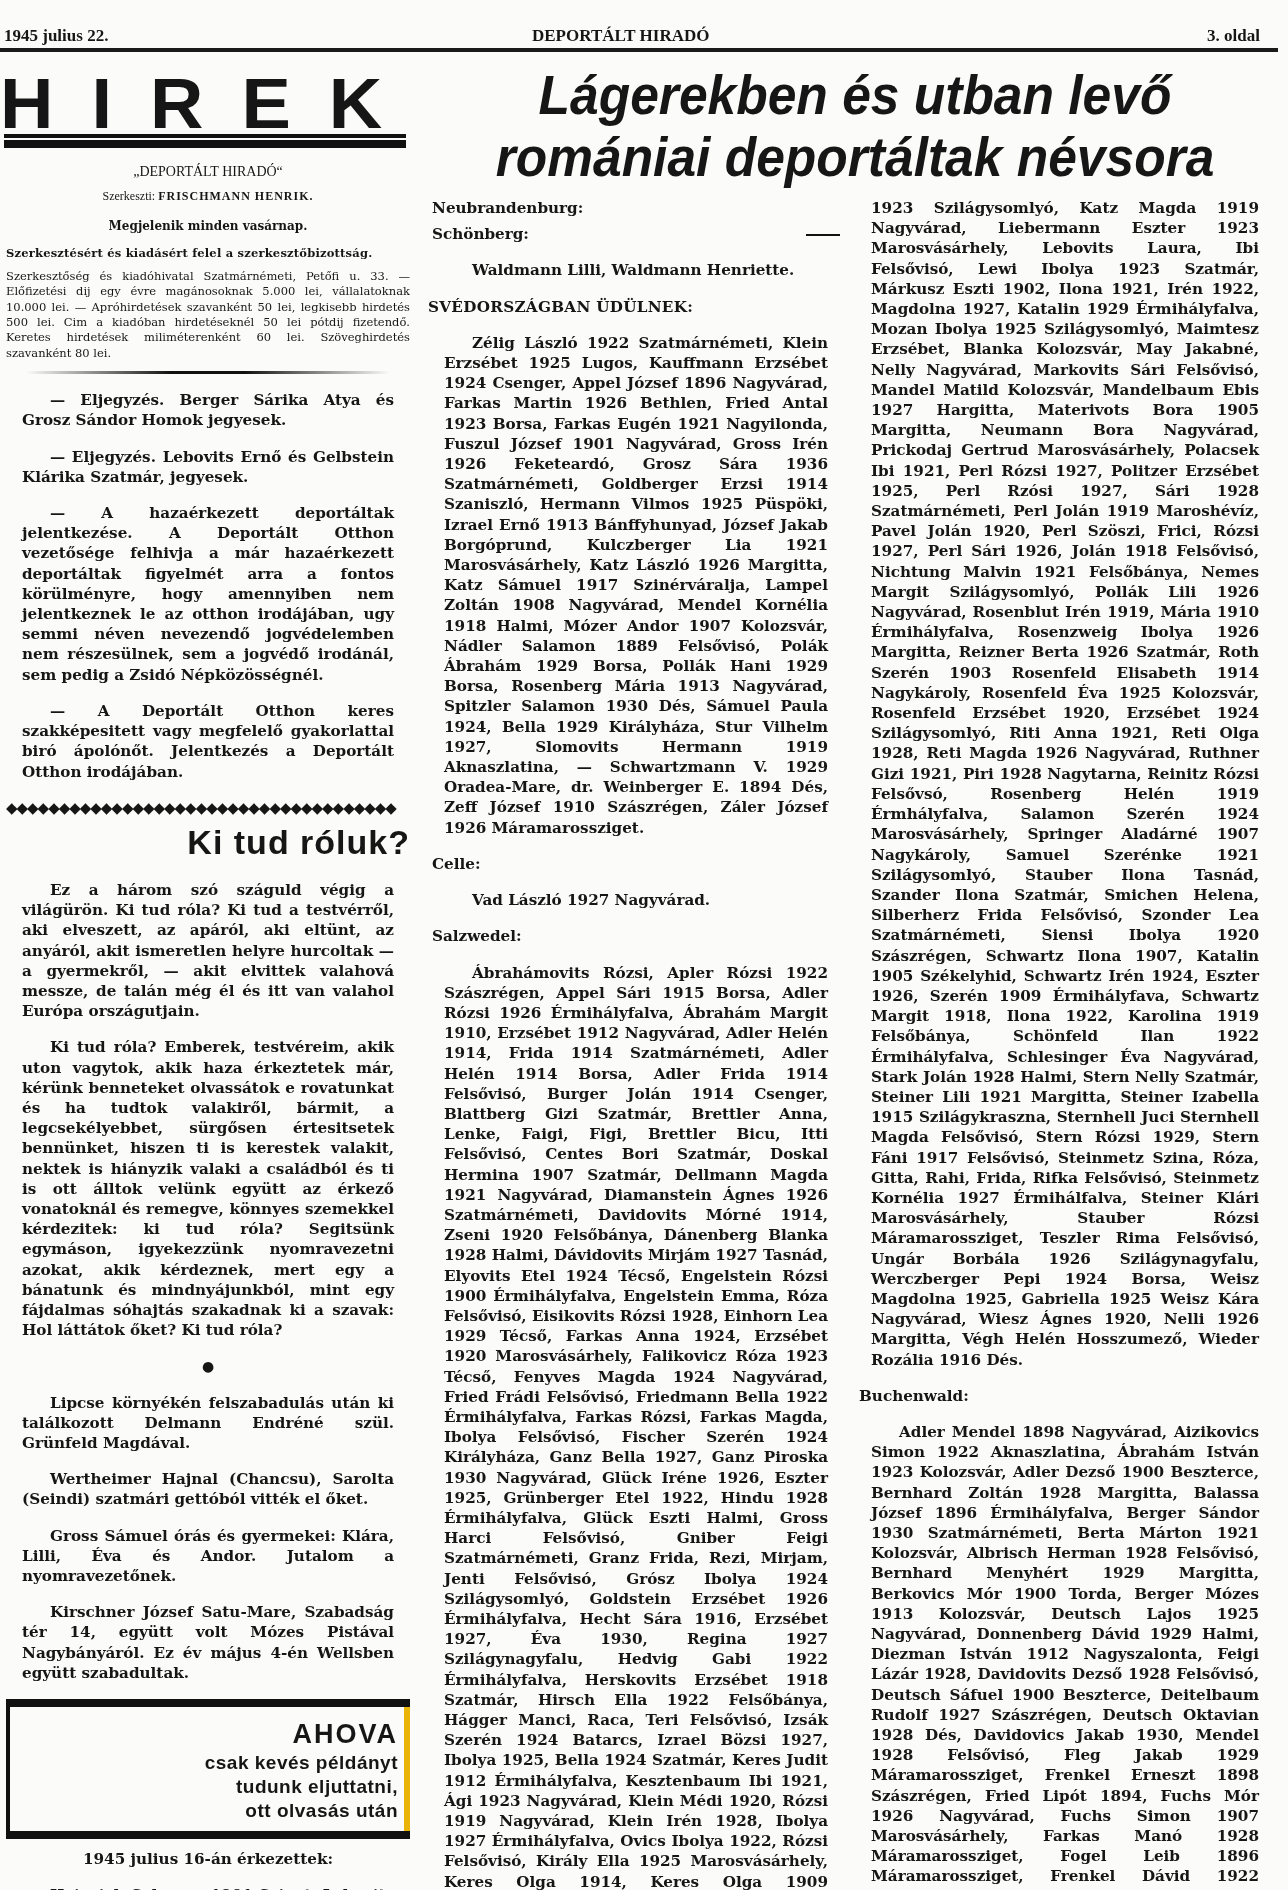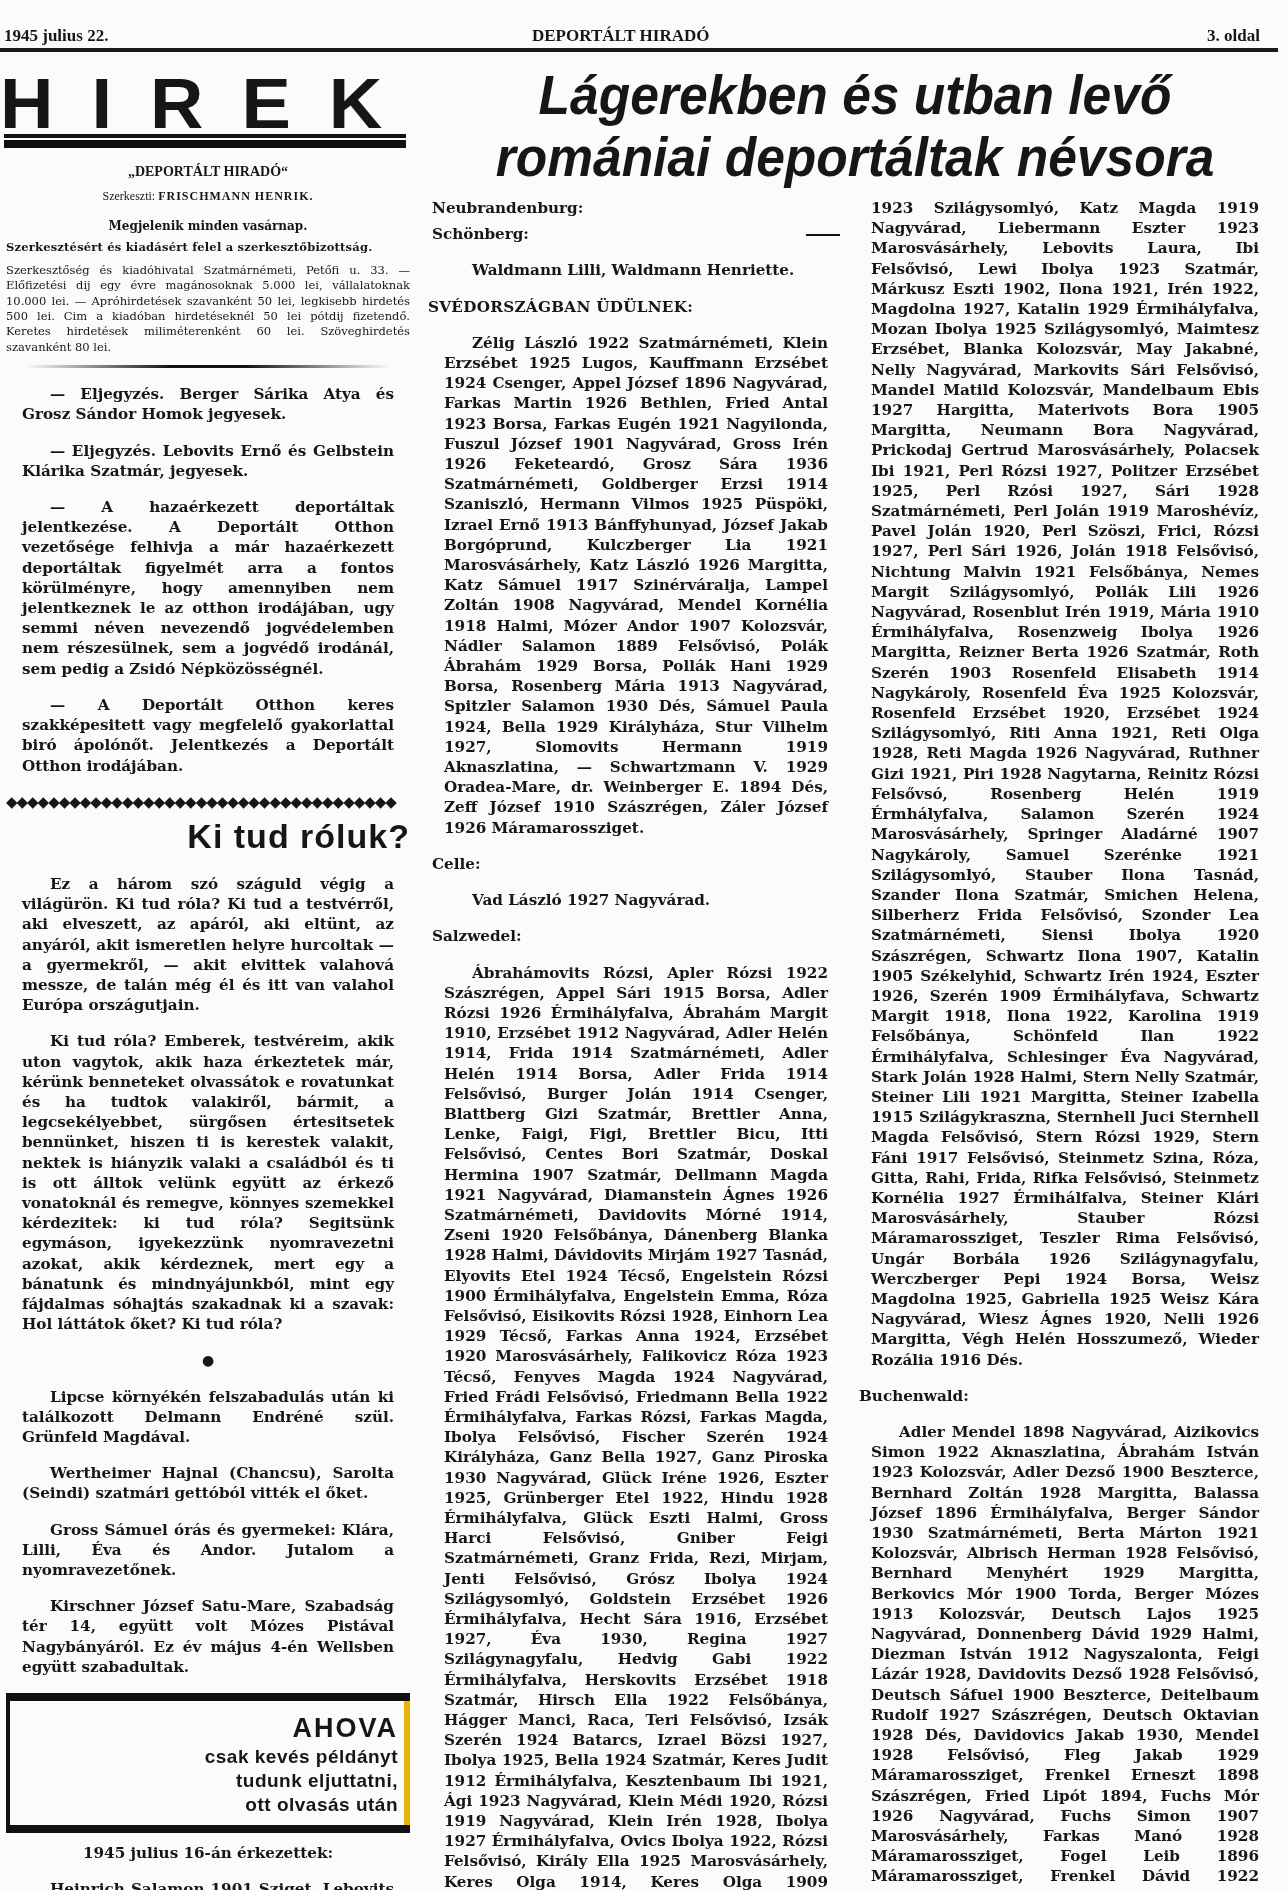"„DEPORTÁLT HIRADÓ“" .masthead-name { font-weight: bold -> normal }
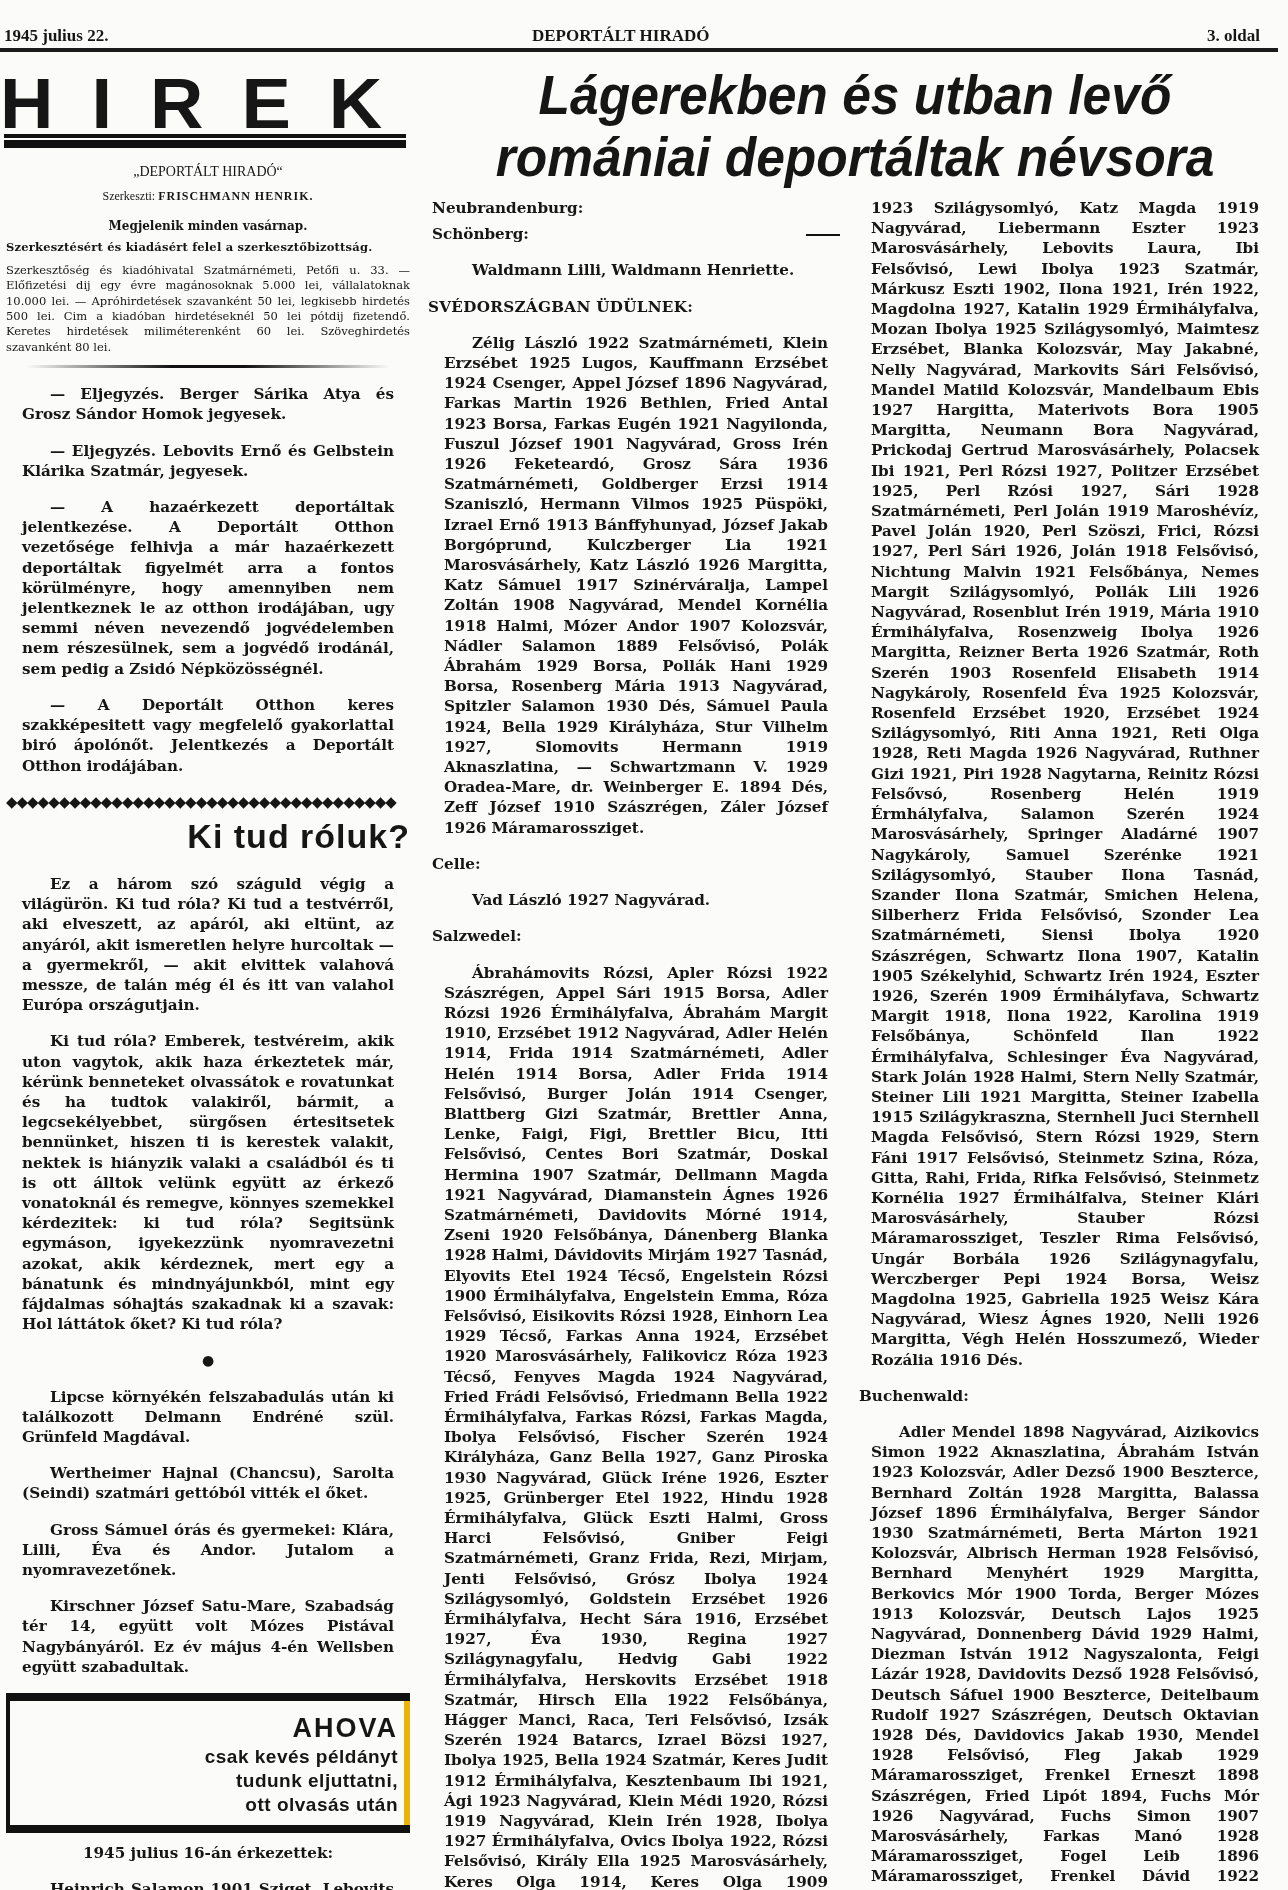"Megjelenik minden vasárnap." .small-center { margin-bottom: none -> 6px }
